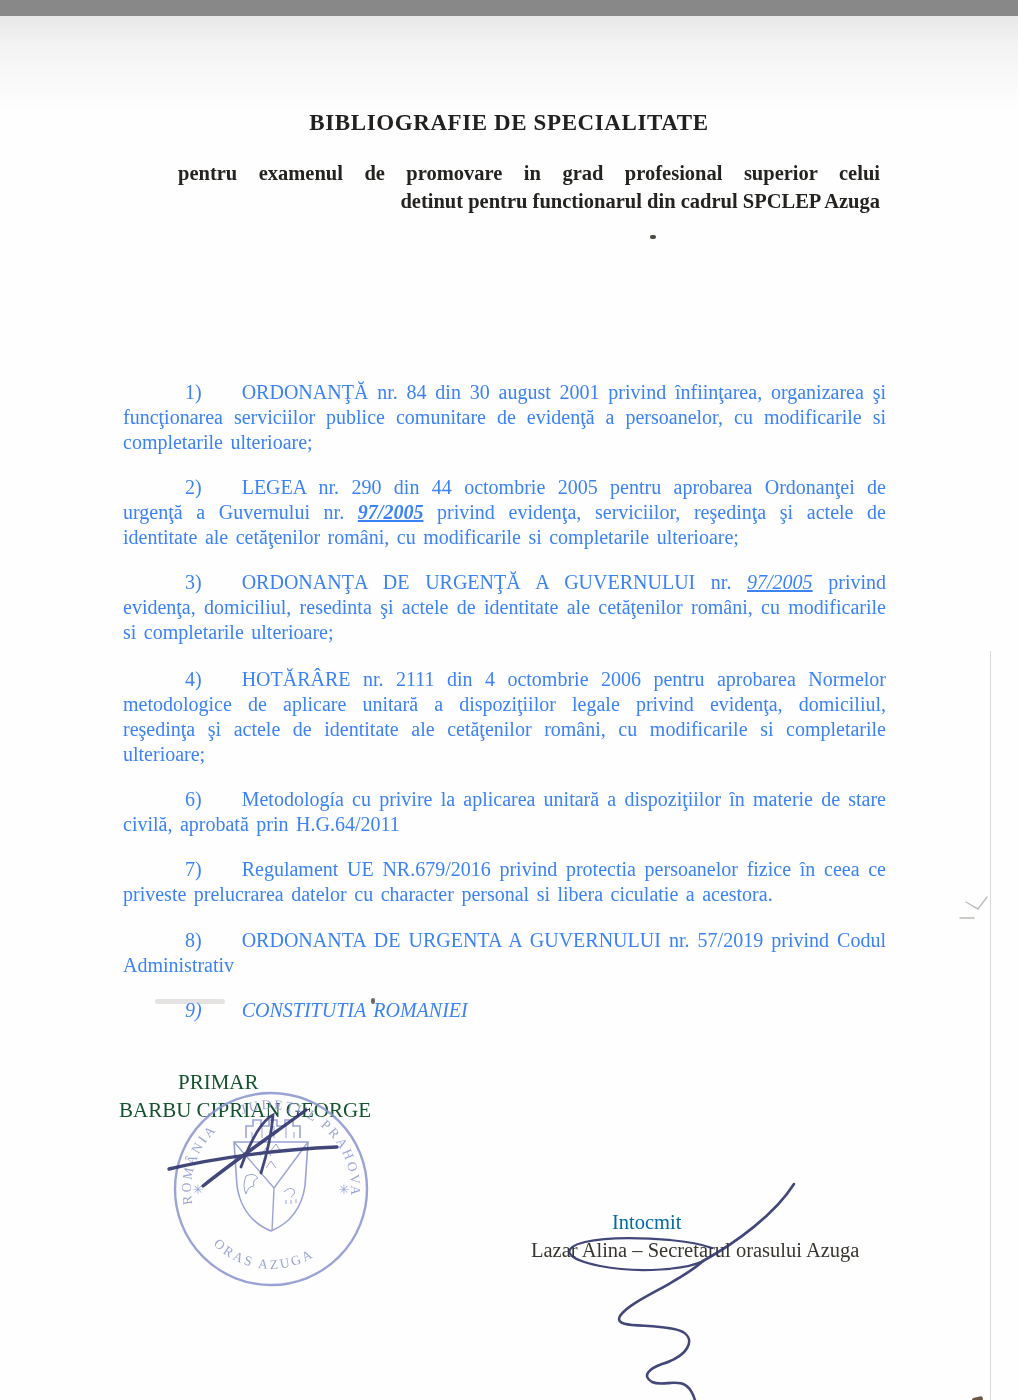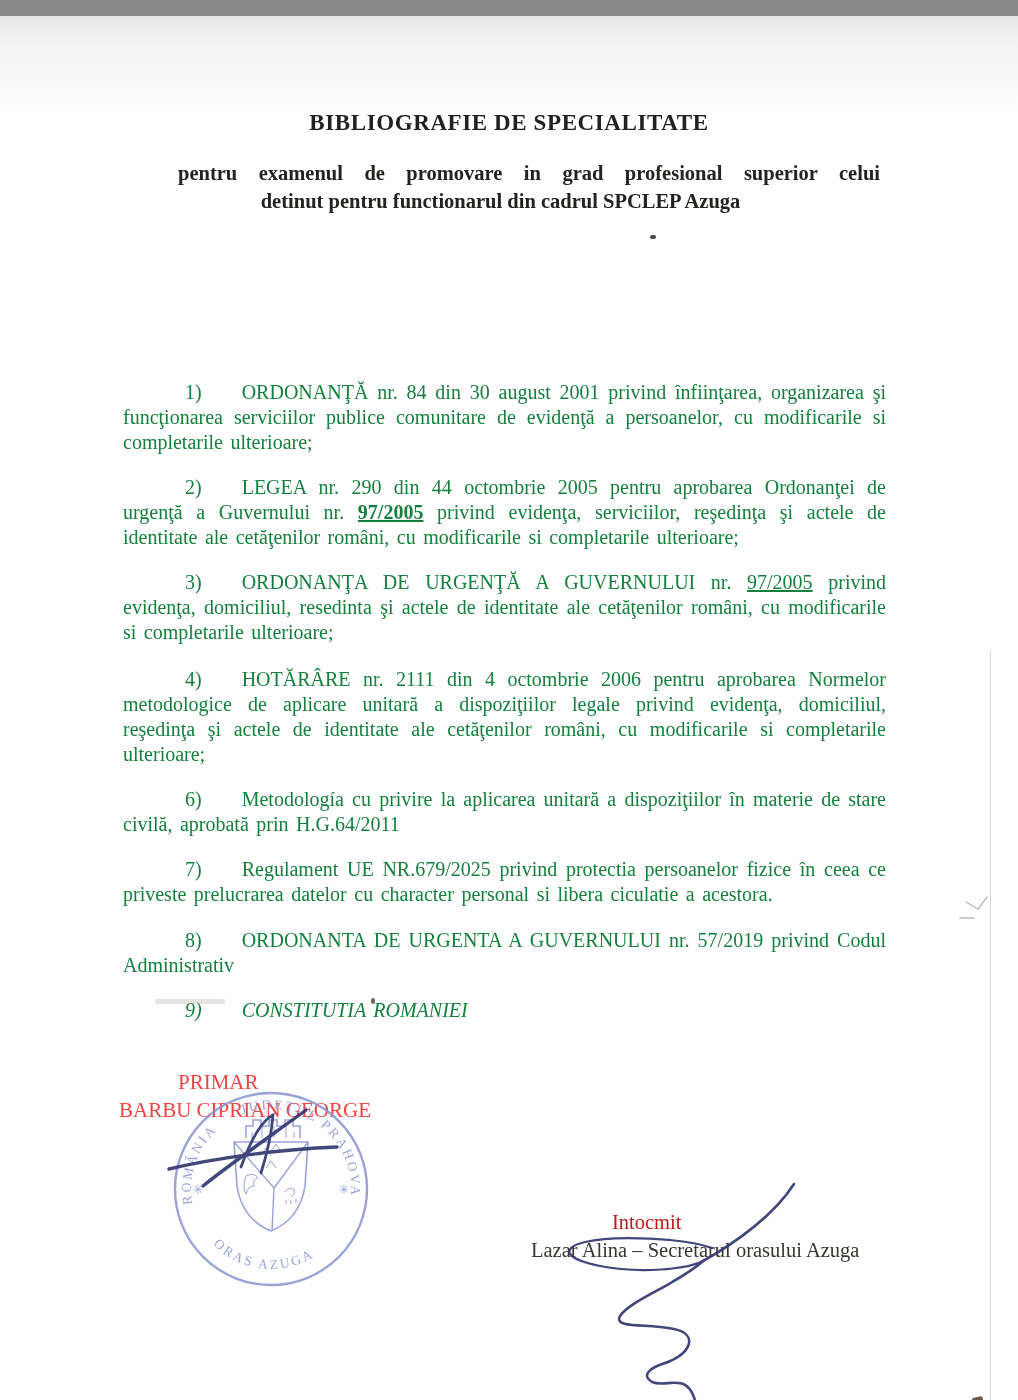"detinut pentru functionarul din cadrul" .doc-subtitle .l2 { text-align: center -> right }
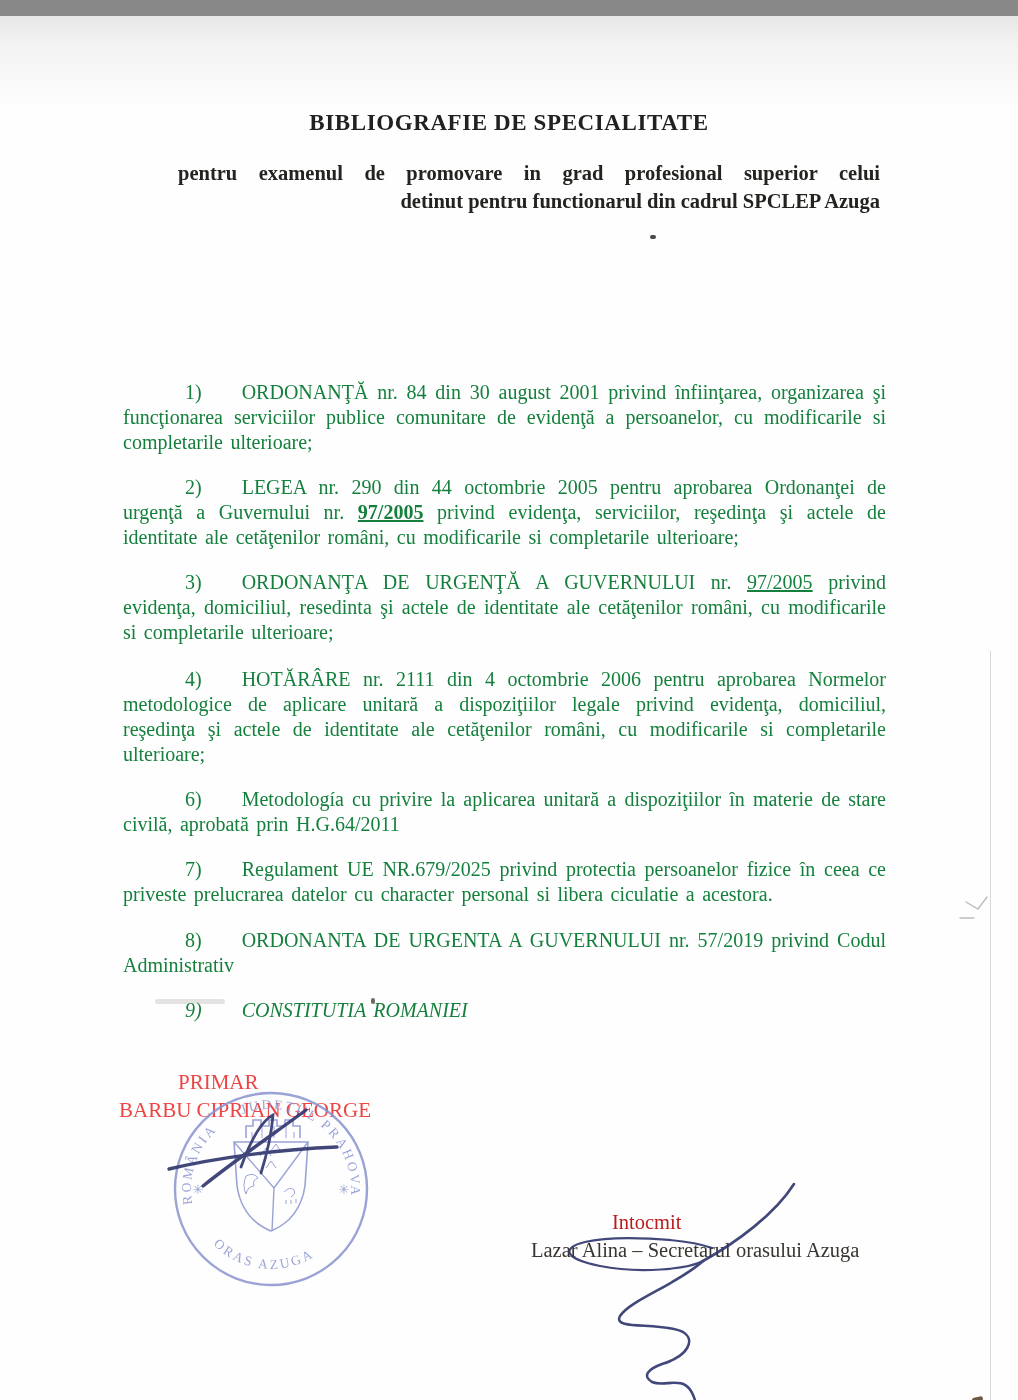"1) ORDONANŢĂ nr. 84 din" .bib { color: #15803d -> #3b82f6 }
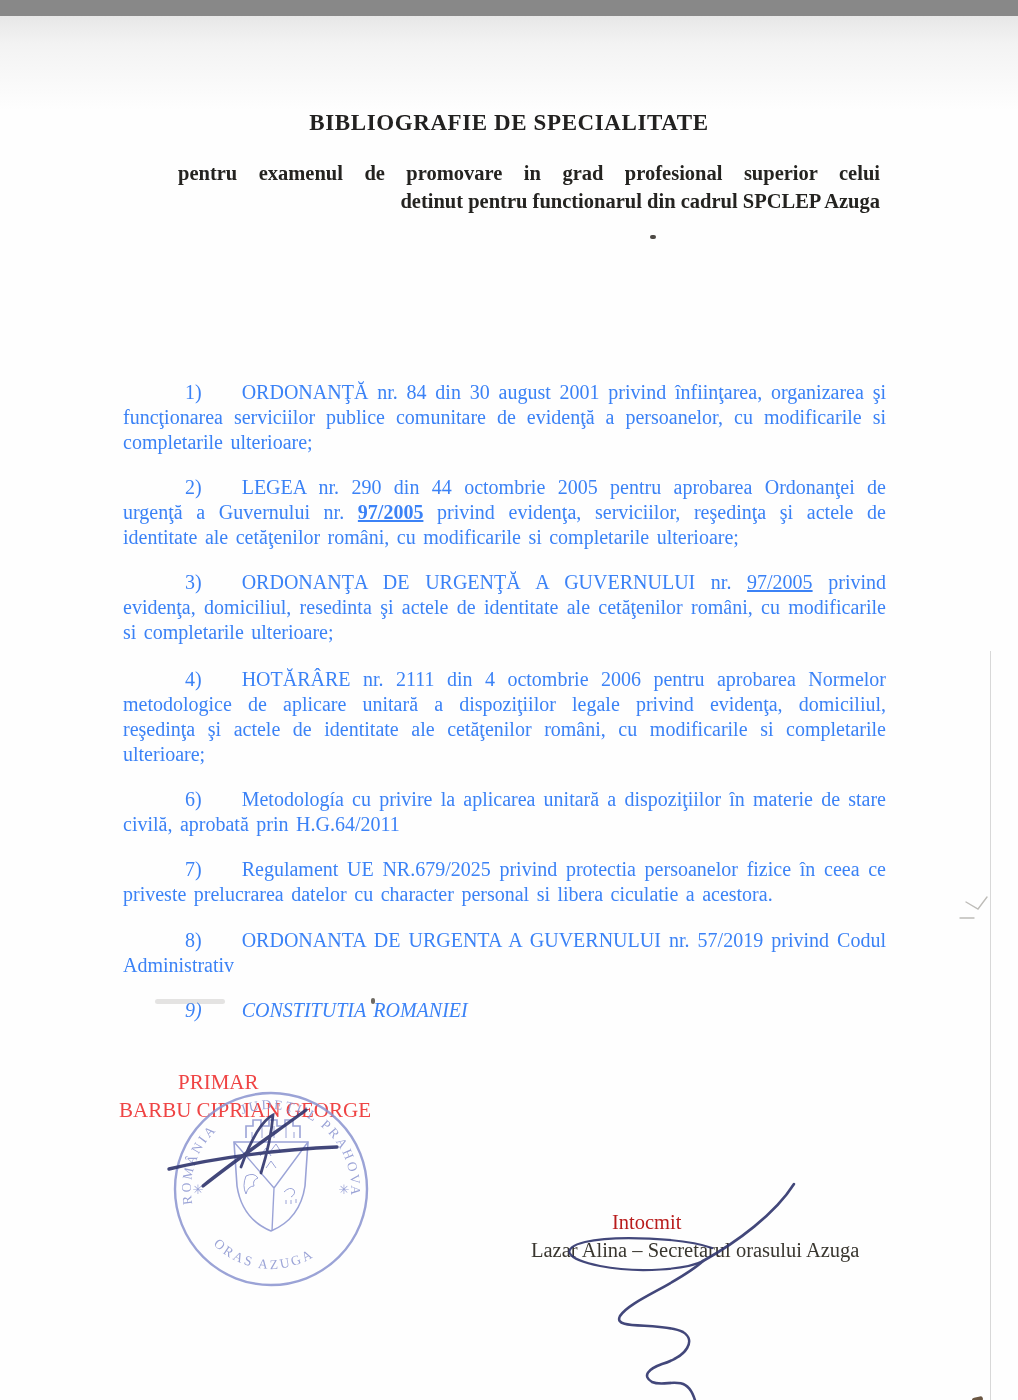"97/2005" .u { font-style: none -> italic }
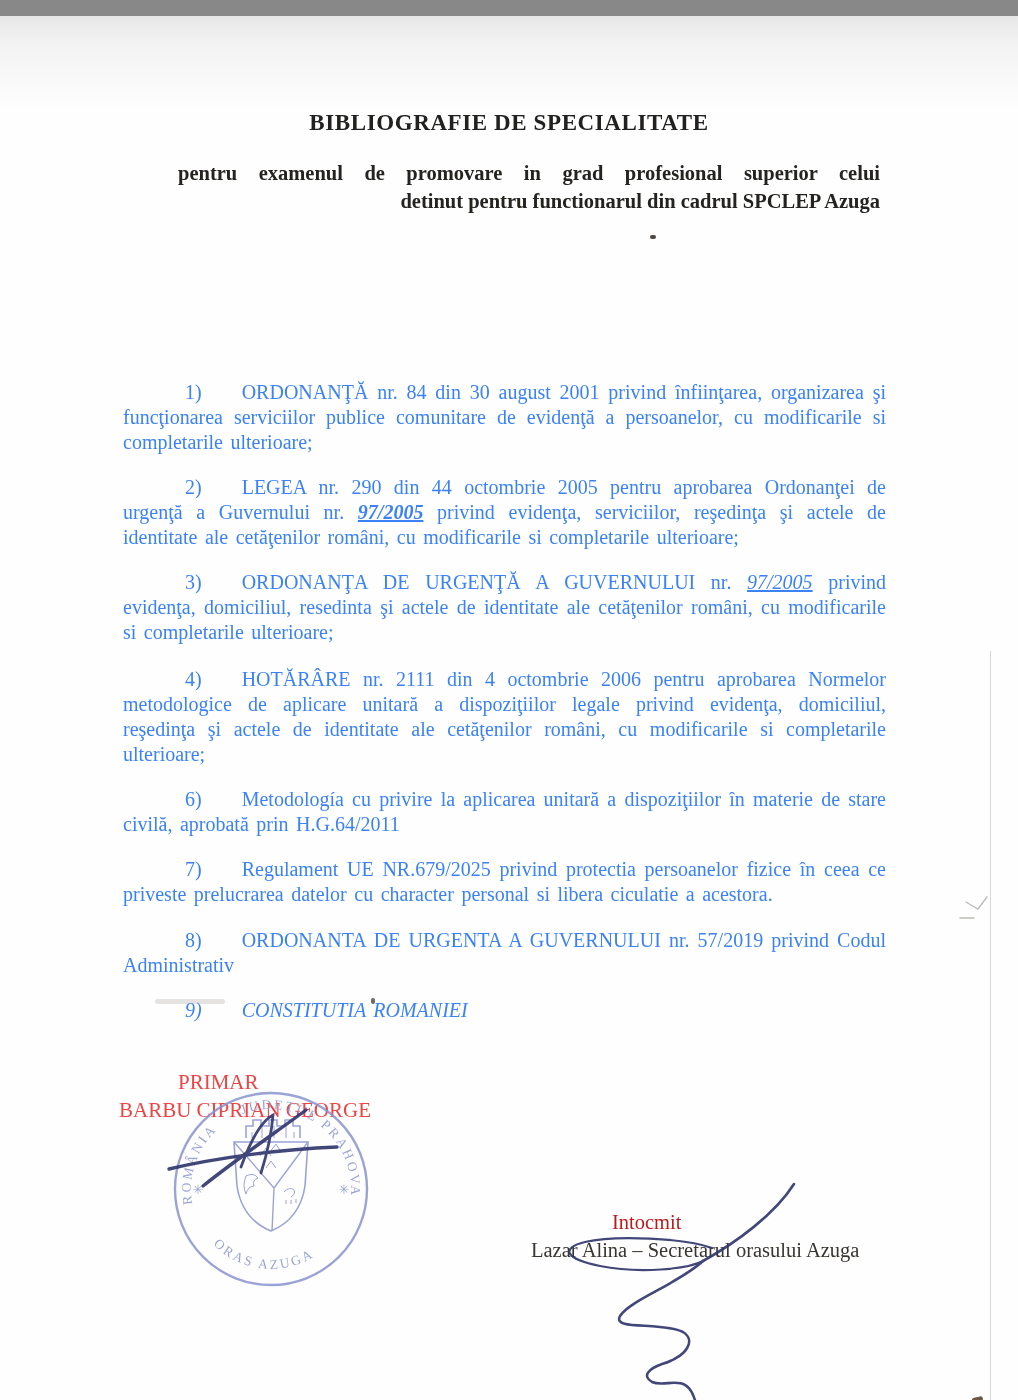"Regulament UE NR.679/2025 privind" span { text: NR.679/2025 -> NR.679/2016 }
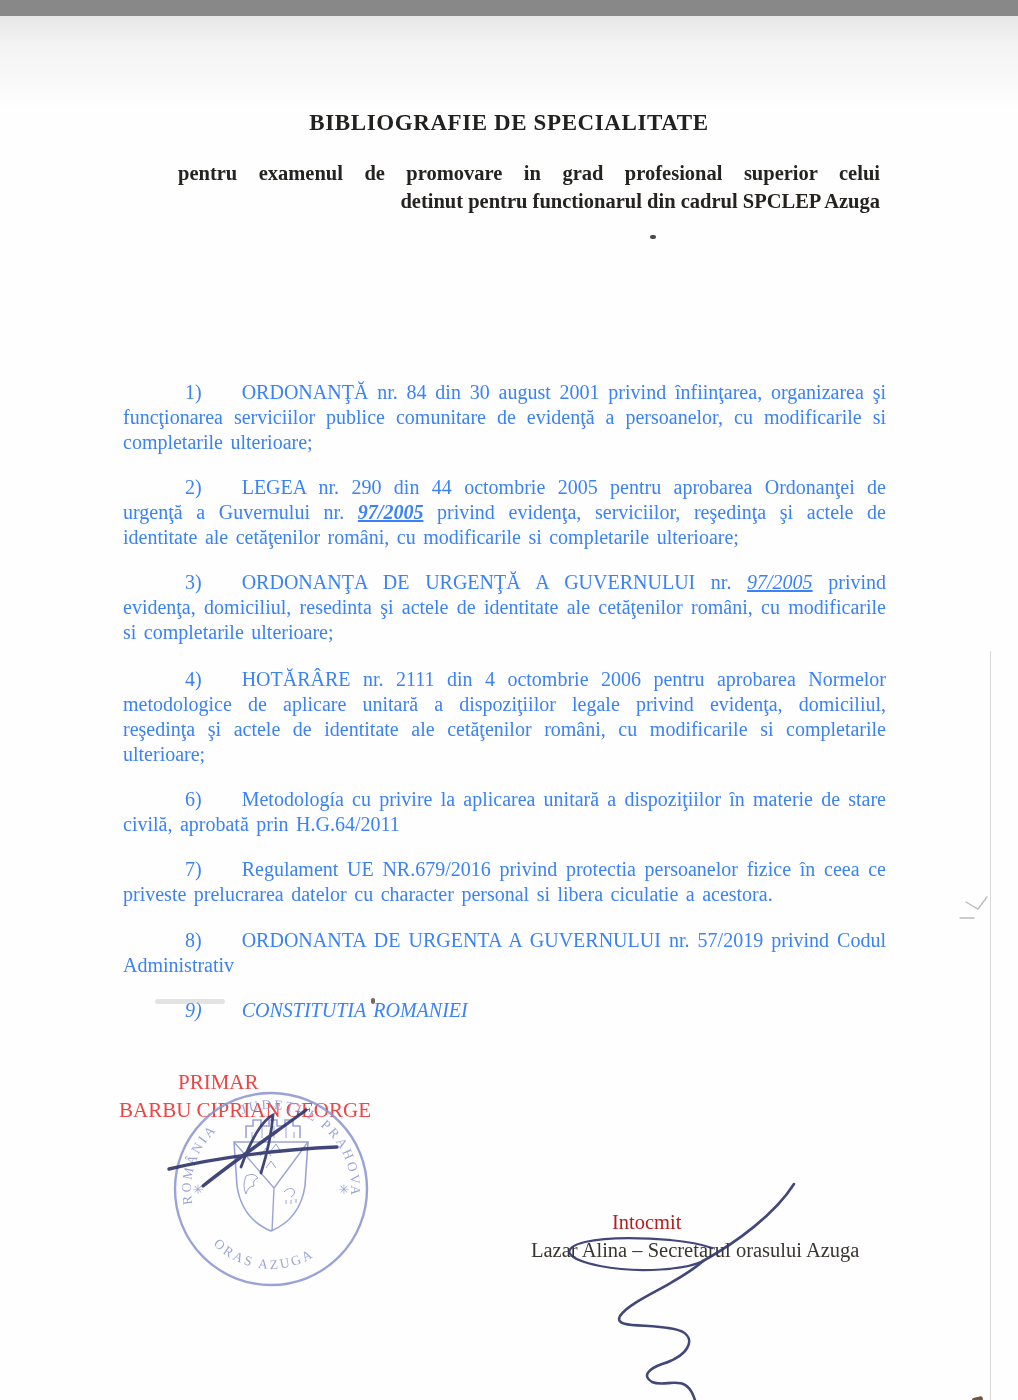"PRIMAR" .sig-left { color: #ef4444 -> #14532d }
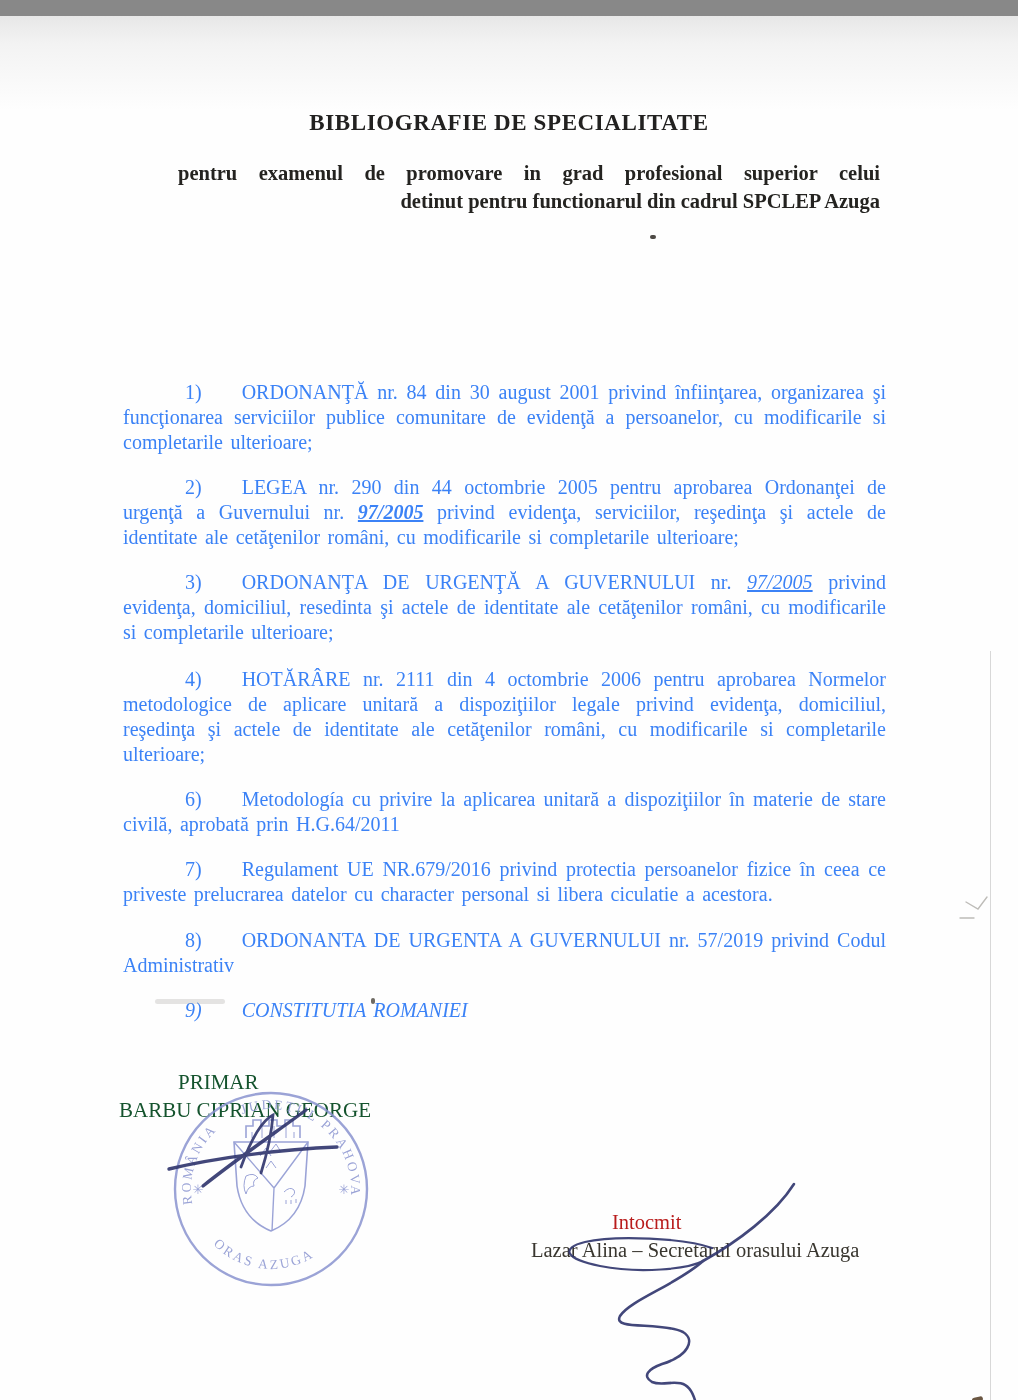"Intocmit" .prepared-label { color: #b91c1c -> #0369a1 }
